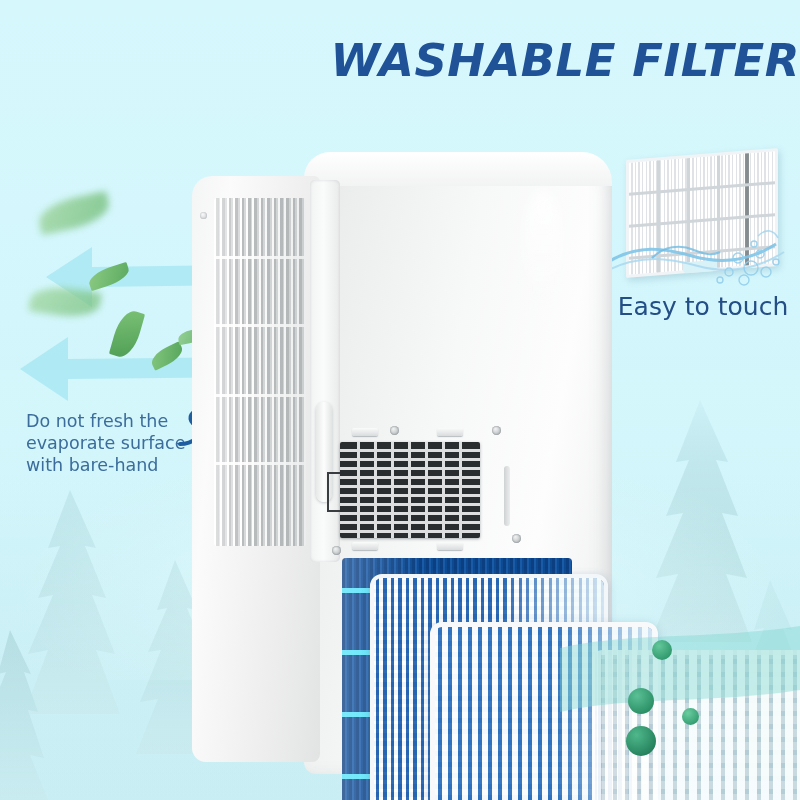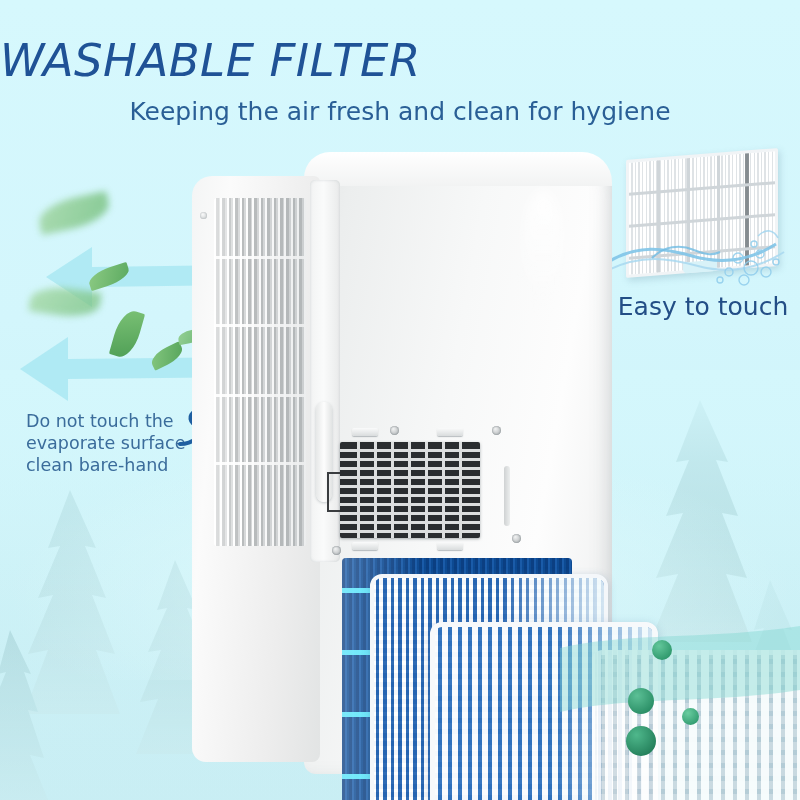"WASHABLE FILTER" .title { font-weight: normal -> bold; text-align: left -> right }
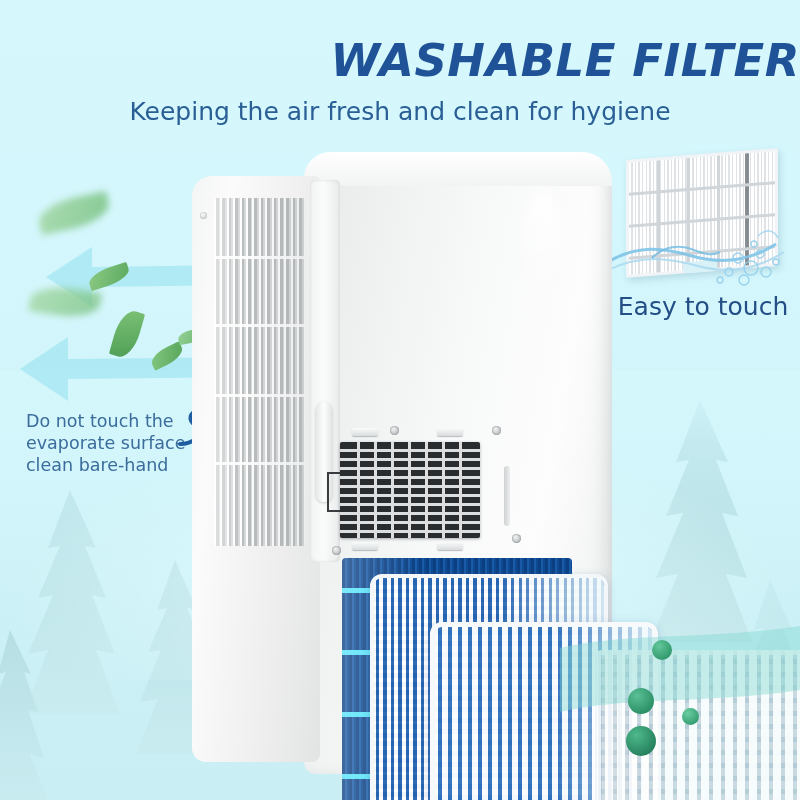"Keeping the air fresh and" div.subtitle { html: <div>Keeping the air fresh and clean for hygiene</div> -> none }
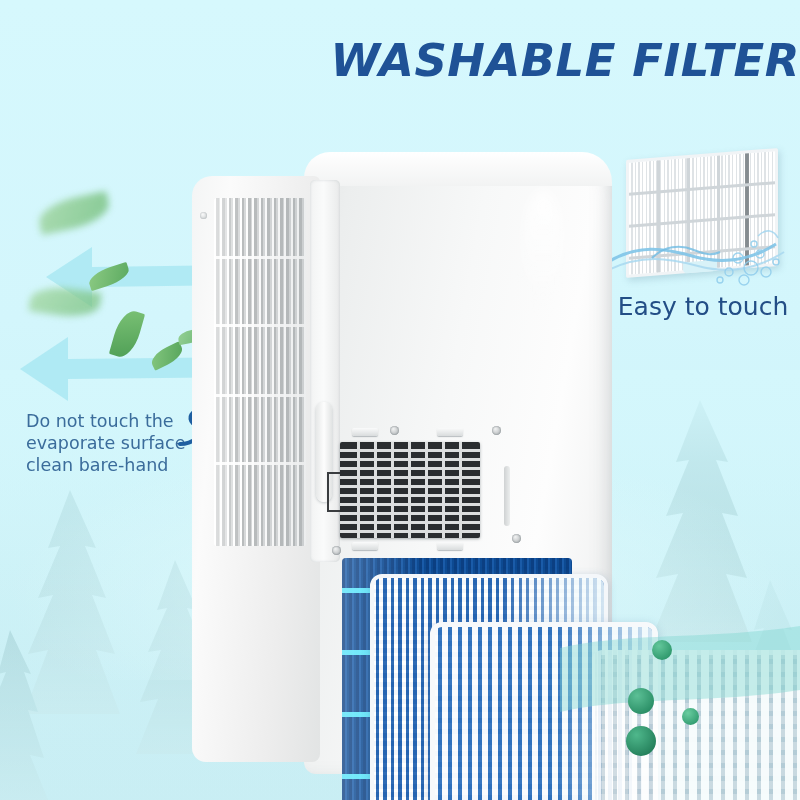"Do not touch the" div { text: touch -> fresh }
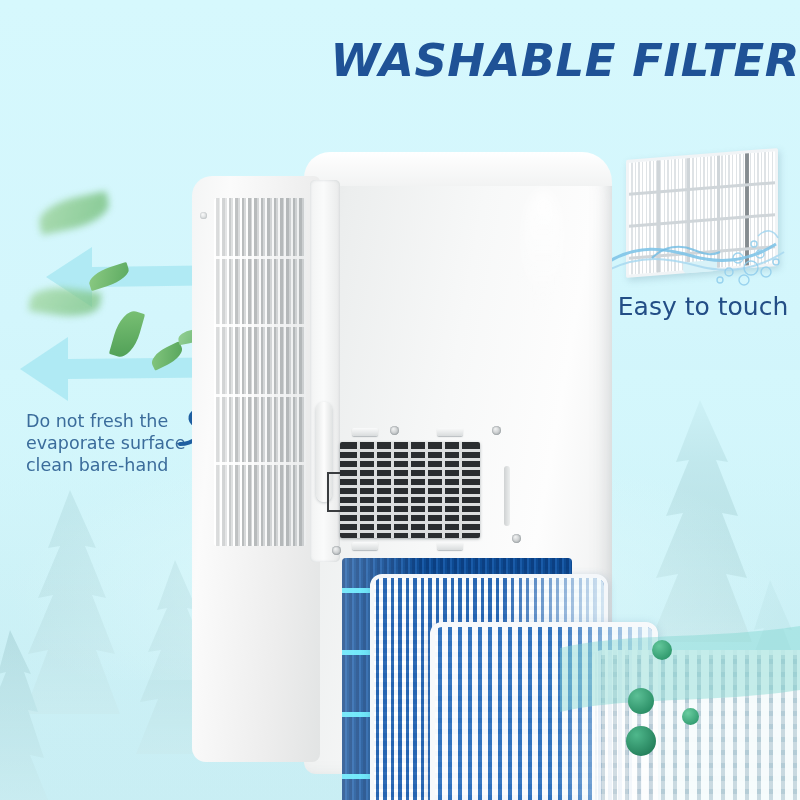"clean bare-hand" div { text: clean -> with }
